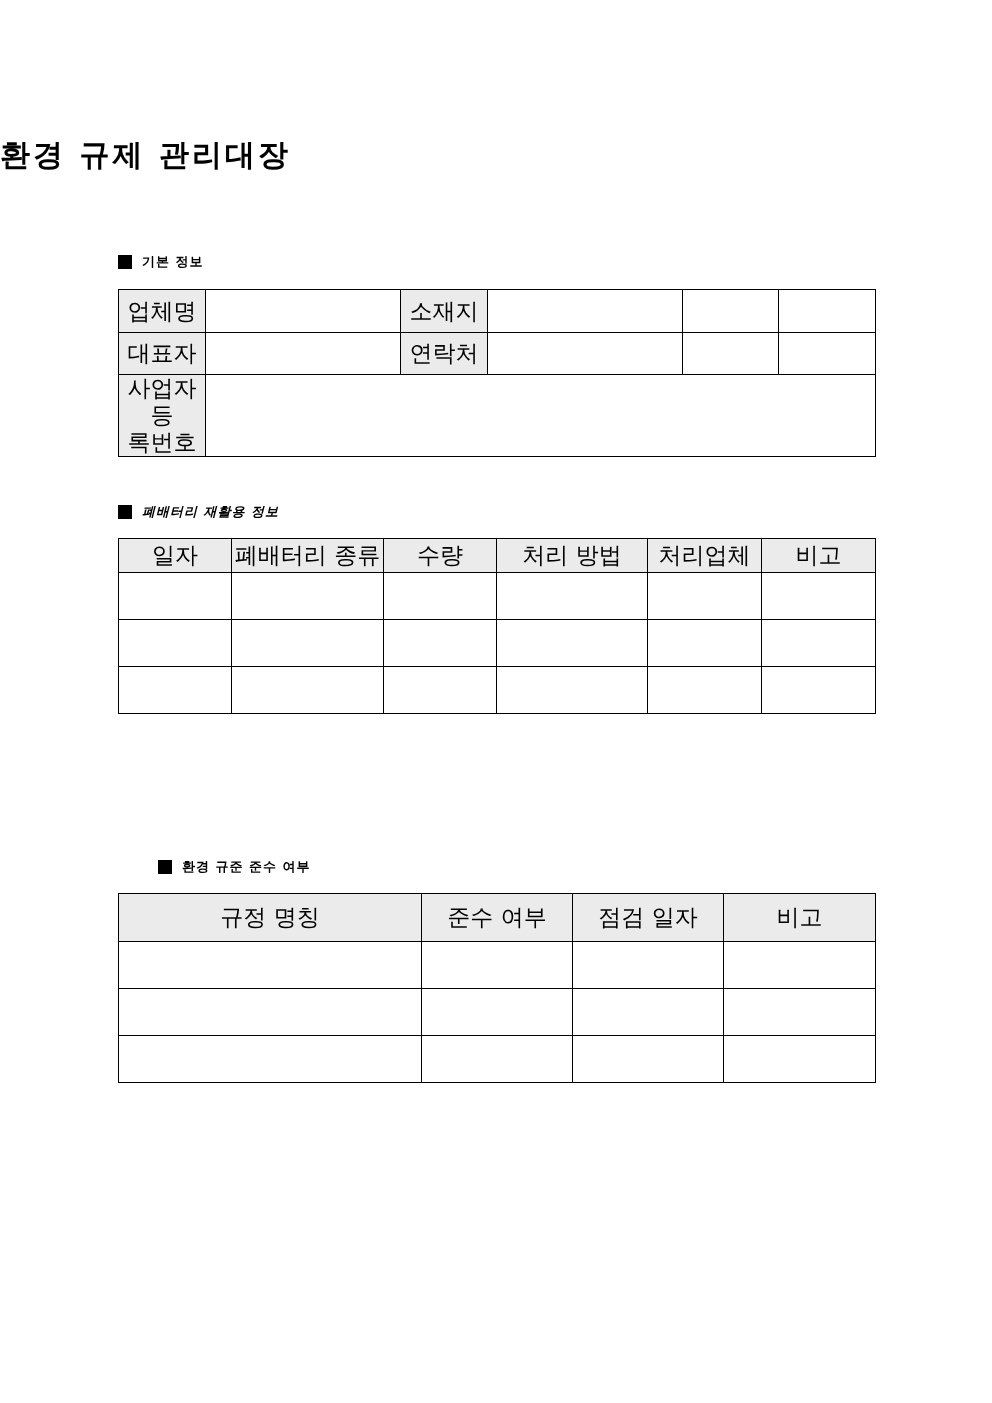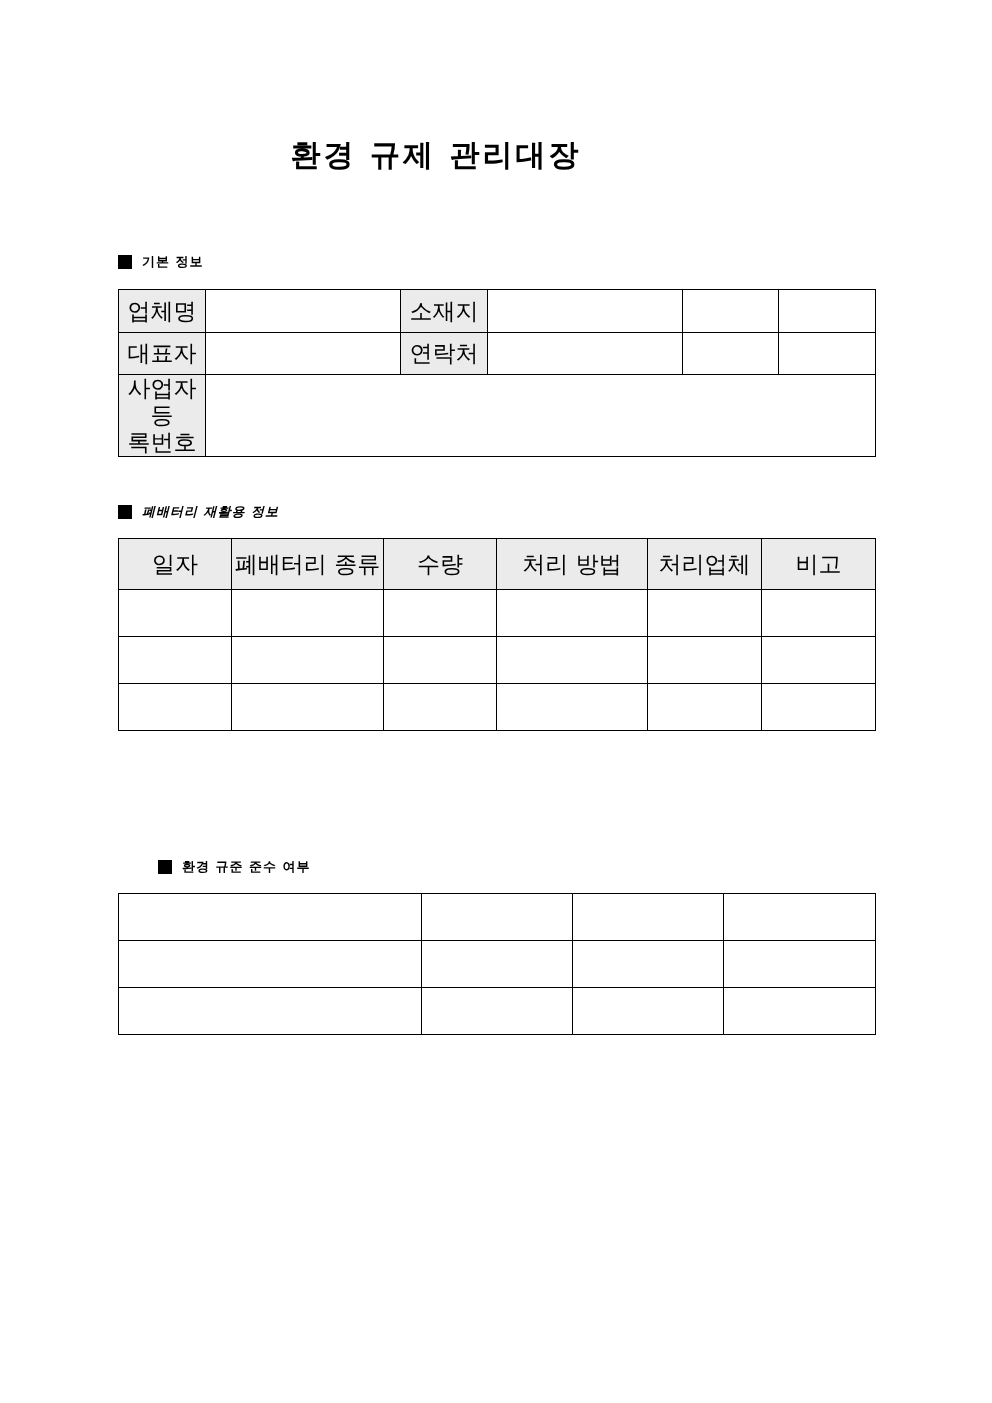"환경 규제 관리대장" .title { text-align: center -> none }
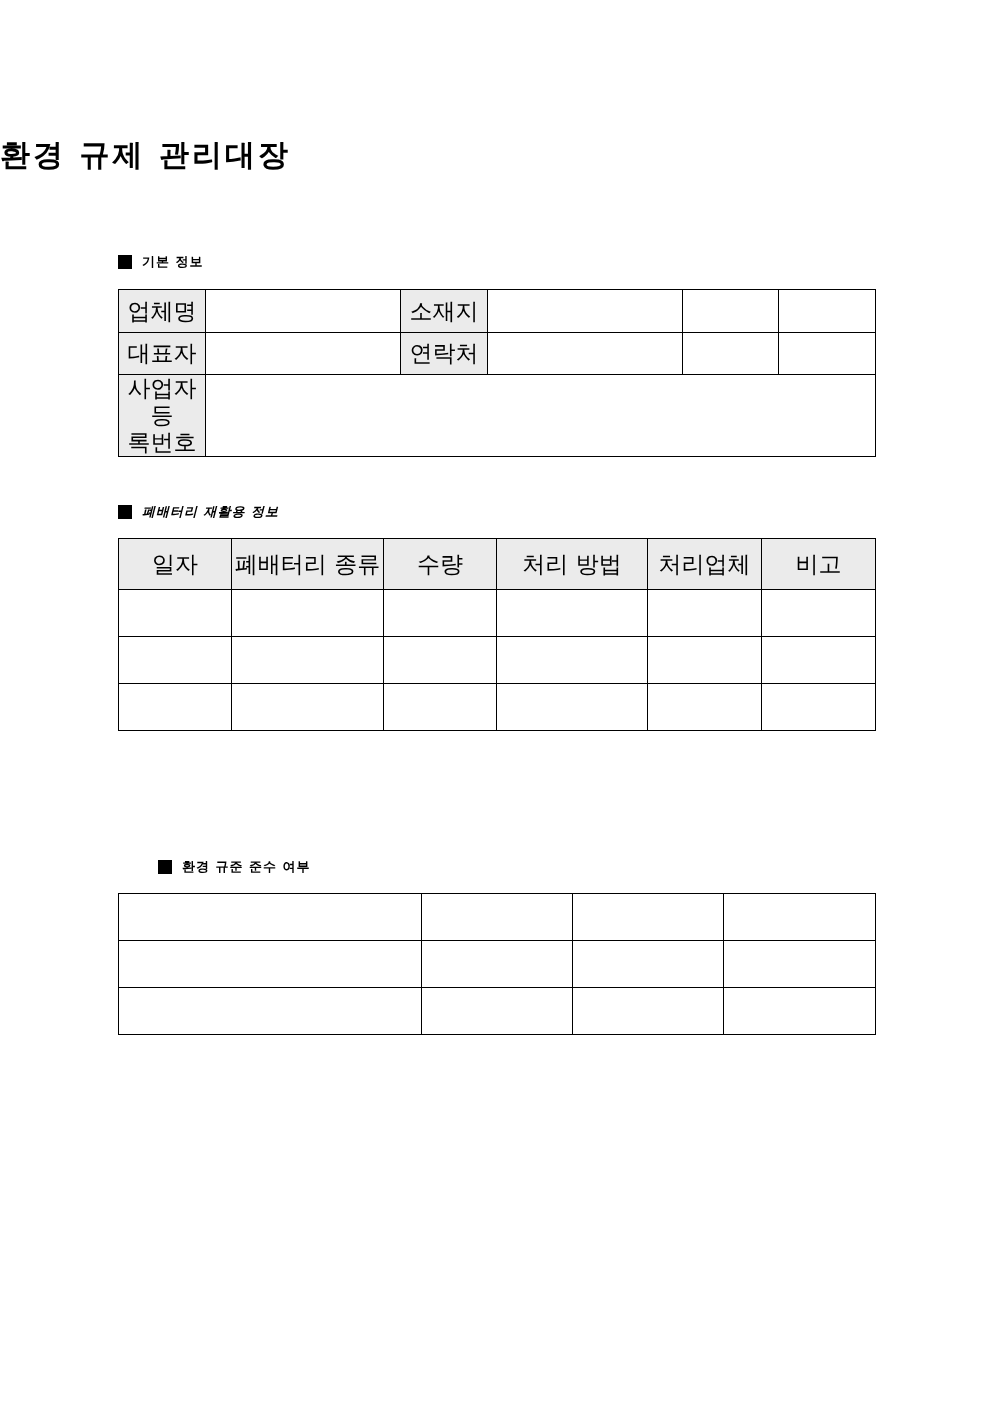"일자" tr { height: 51px -> 34px }
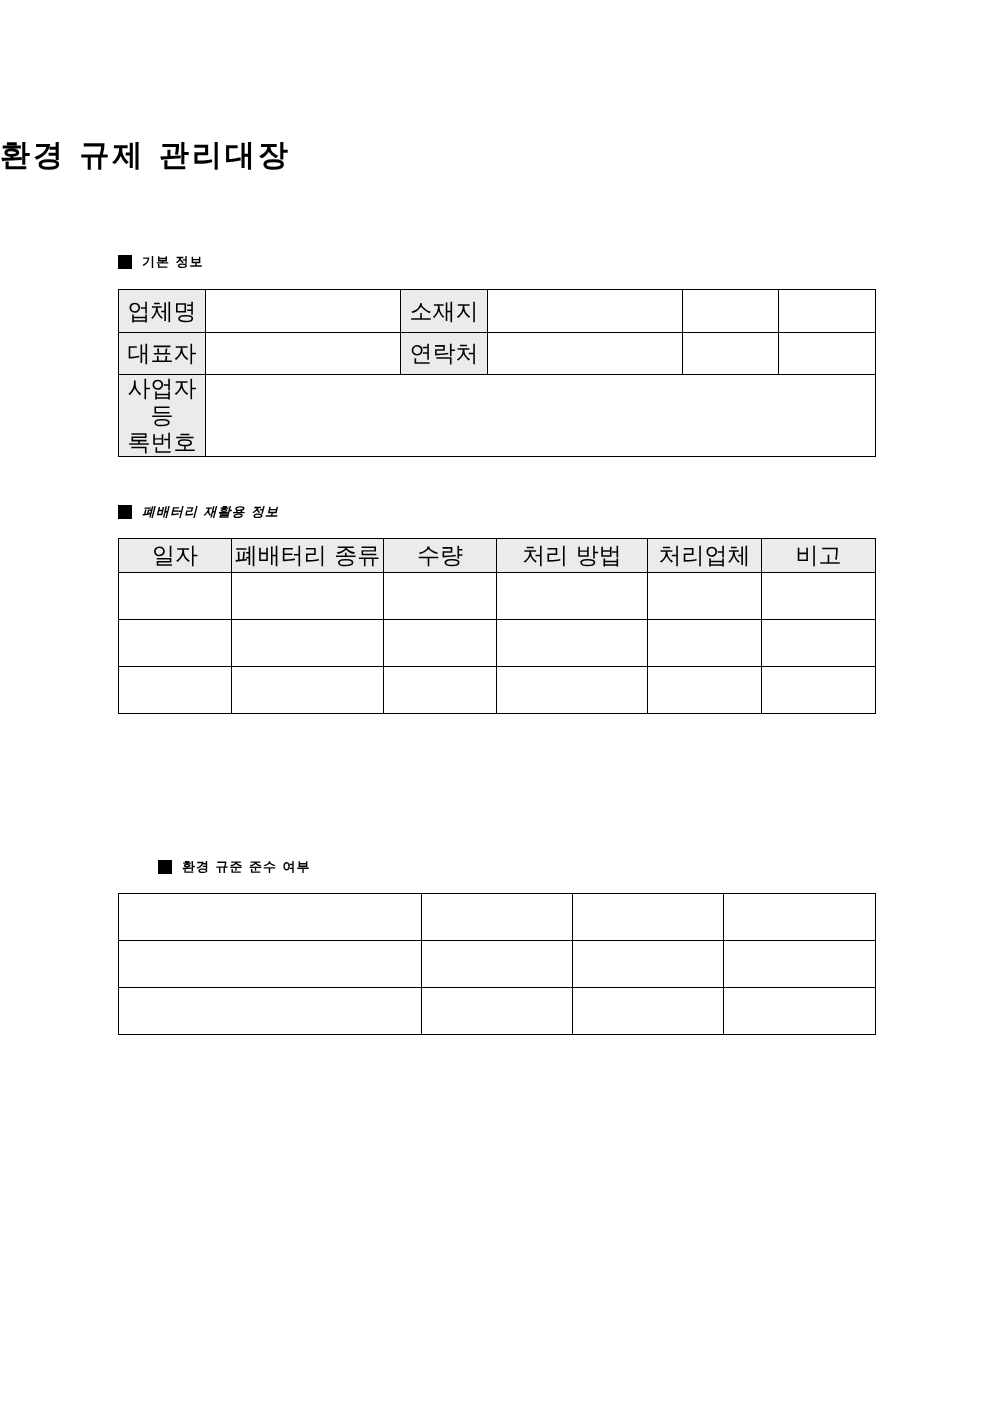"규정 명칭" tr { html: none -> <tr> <th>규정 명칭</th> <th>준수 여부</th> <th>점검 일자</th> <th>비고</th> </tr> }
